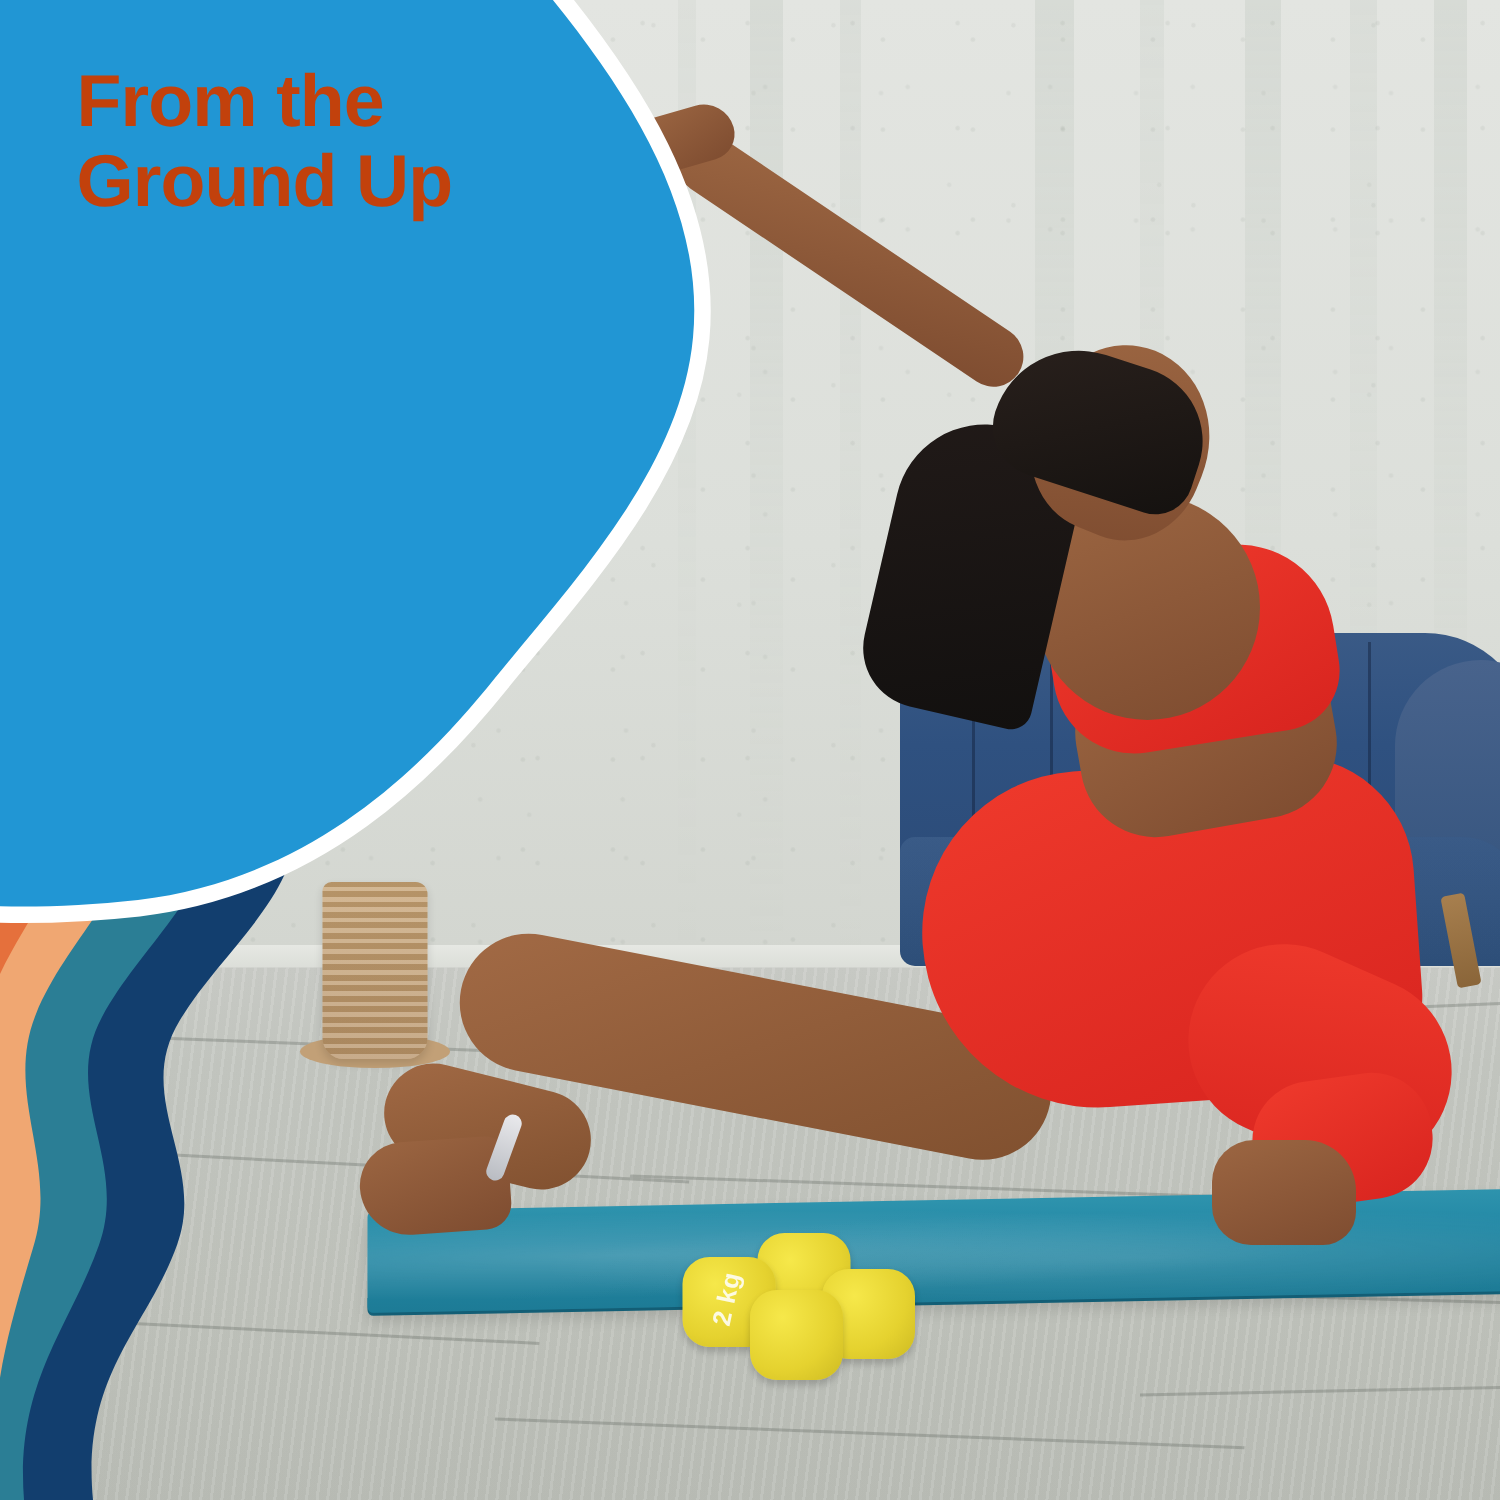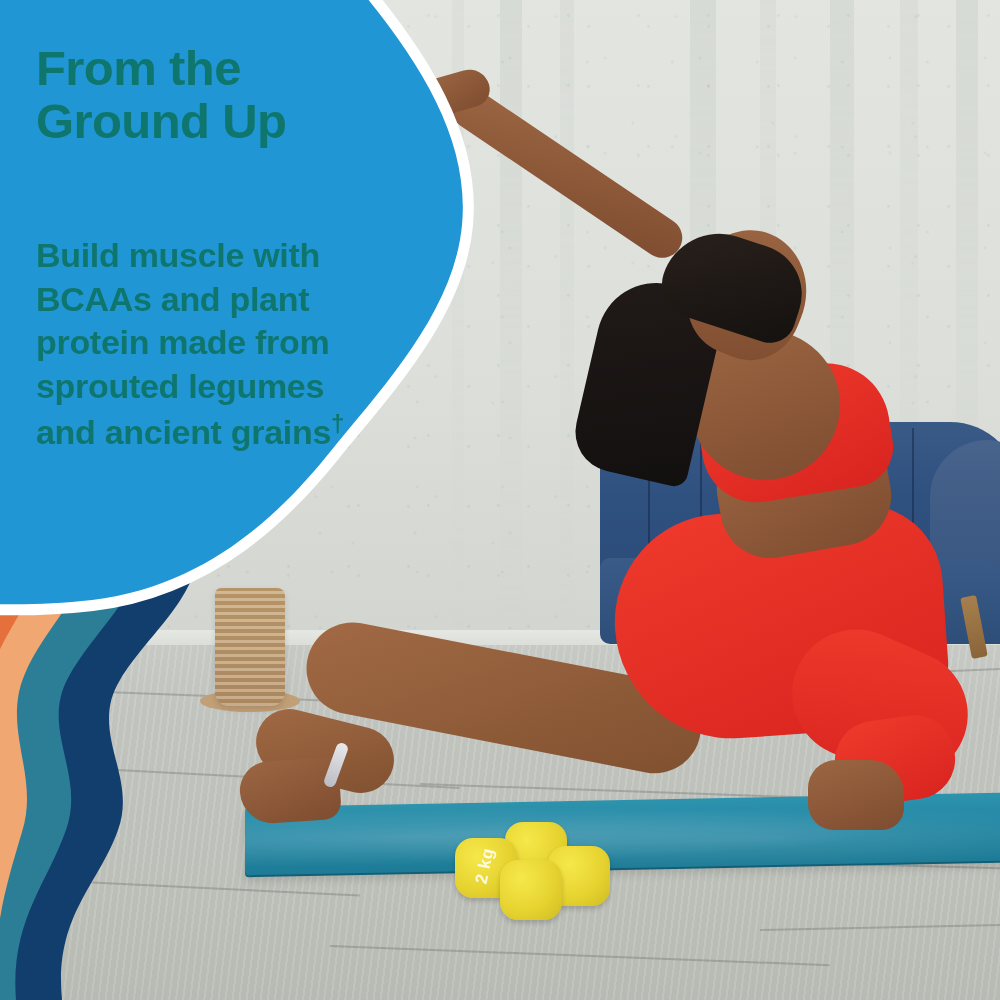"From the" .copy { color: #0f766e -> #c2410c; left: 36px -> 51px }
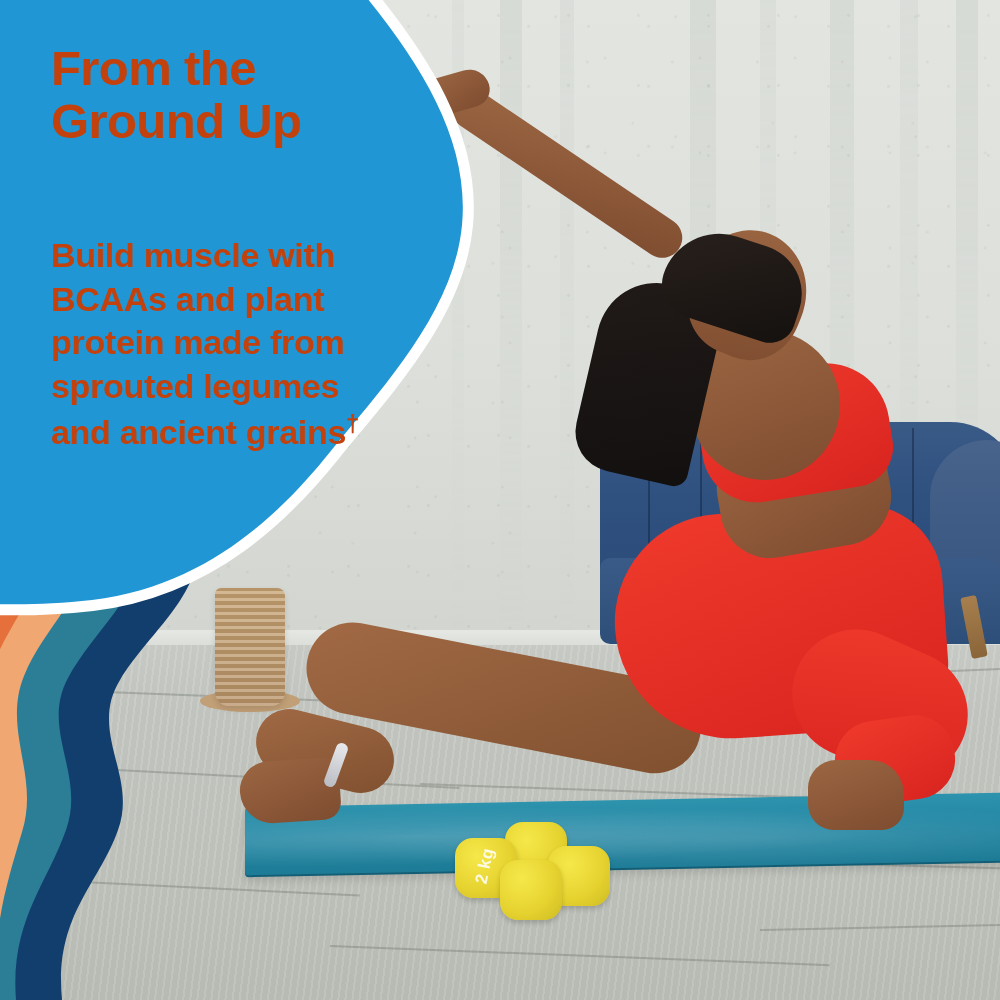"Build muscle with" div.subcopy { html: <div> <span>Build muscle with BCAAs and plant protein made from sprouted legumes and ancient grains</span><span>†</span> </div> -> none }
